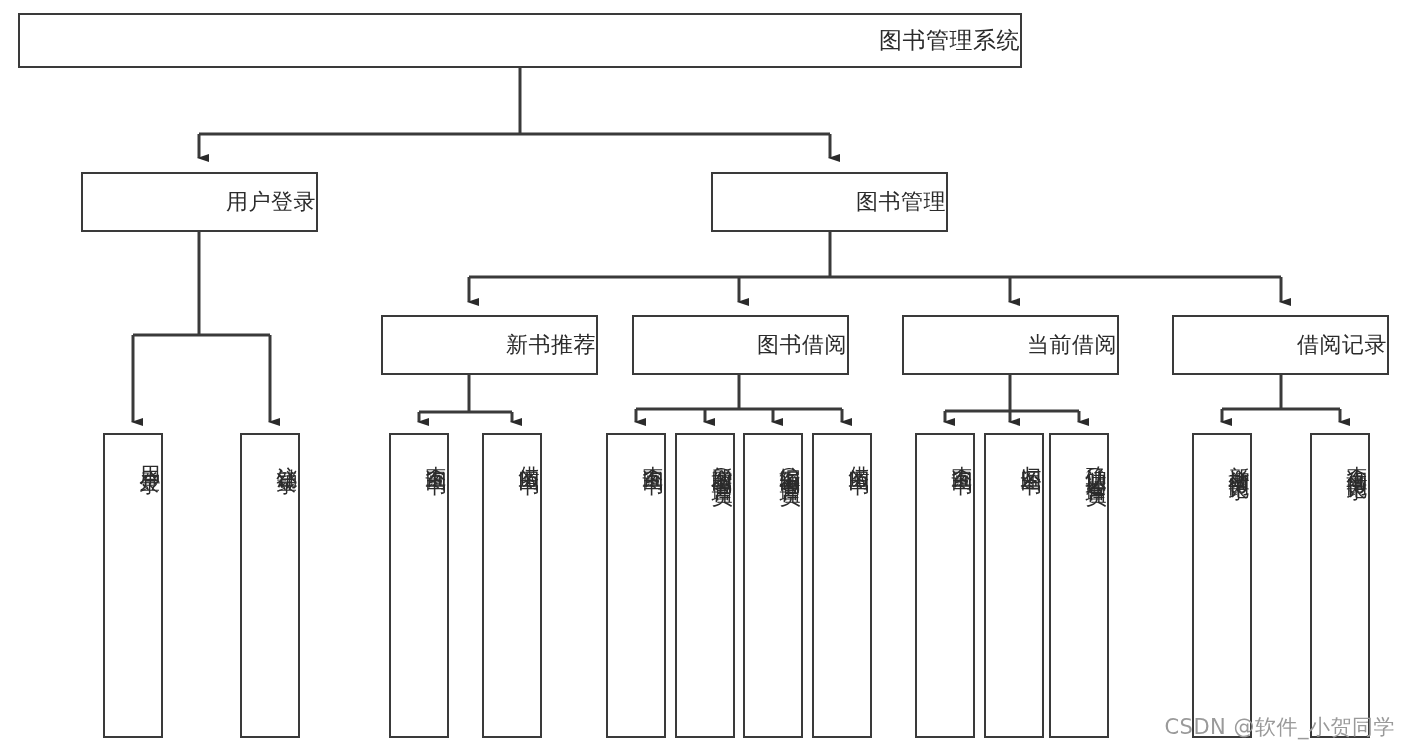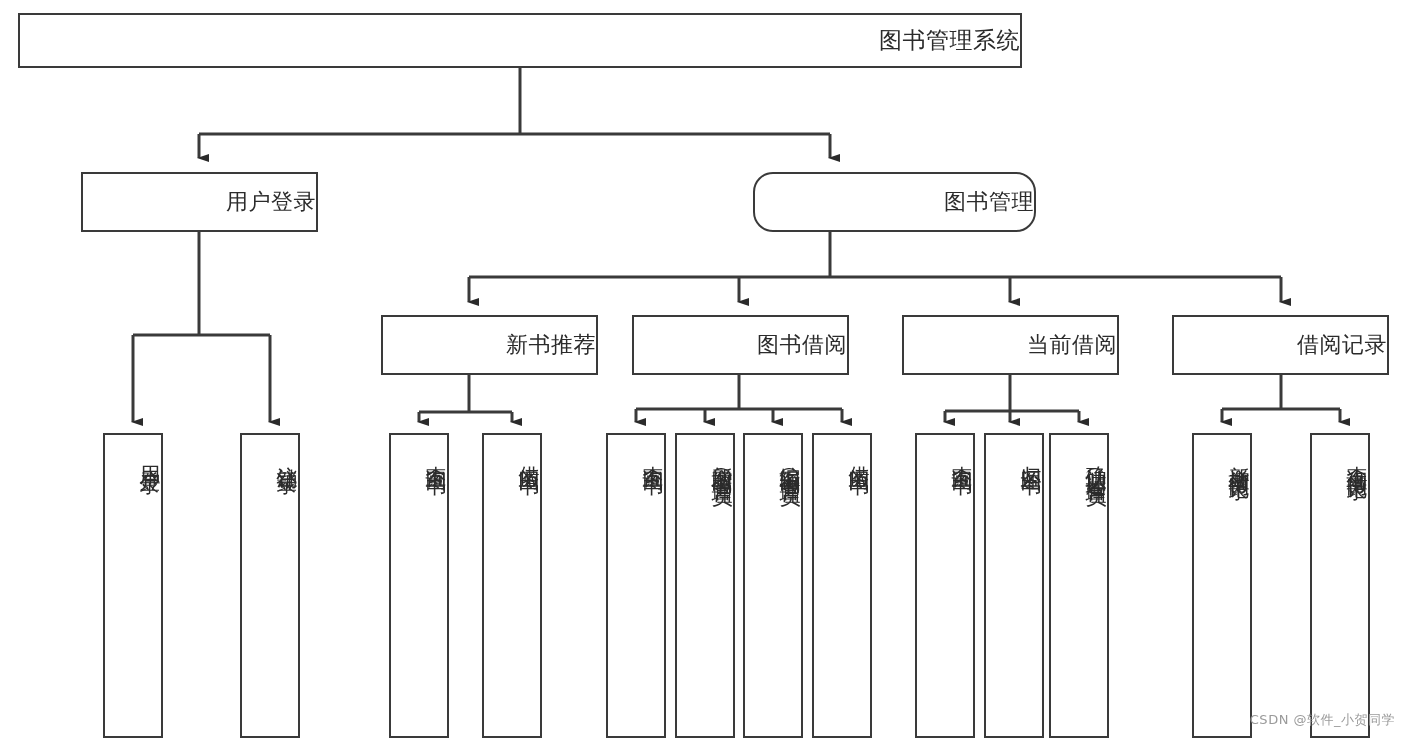"图书管理" div.node { border-radius: 20px -> none; left: 753px -> 711px; width: 283px -> 237px }
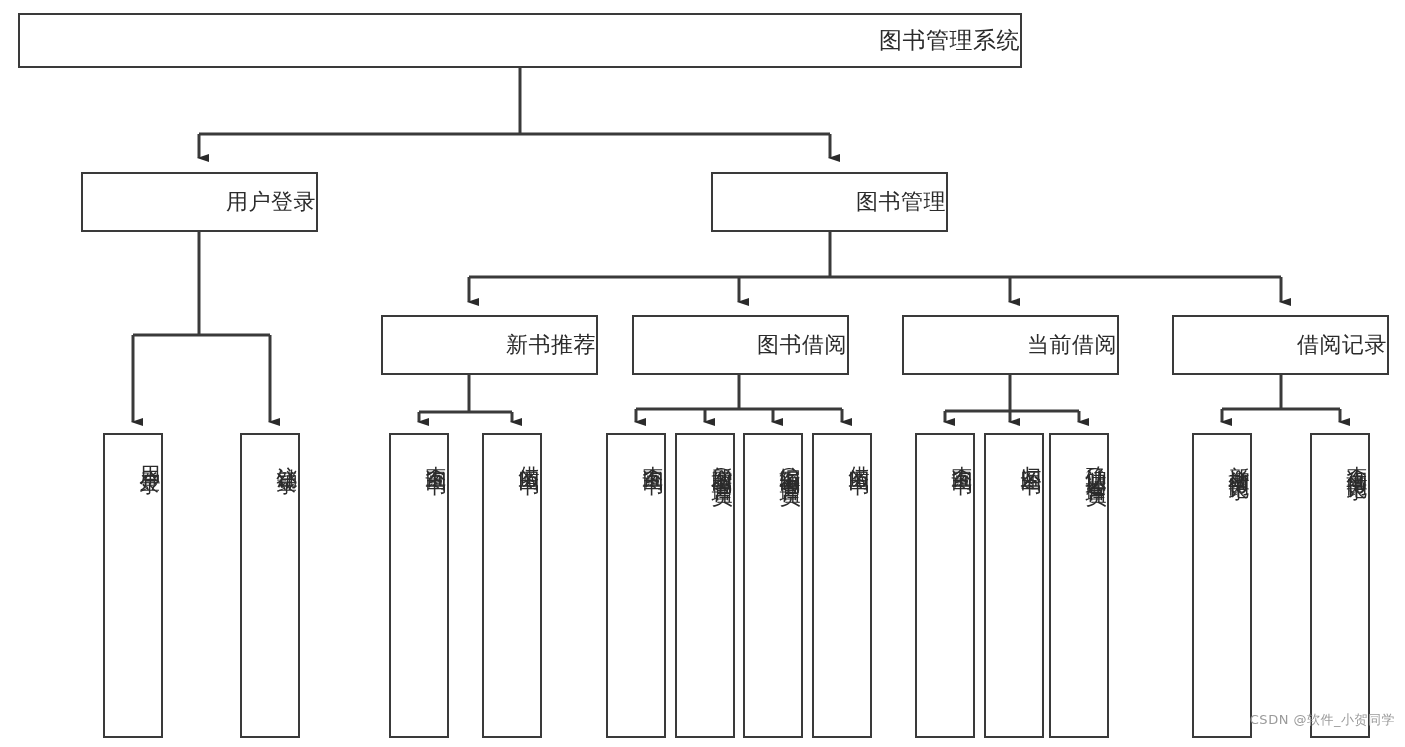"CSDN @软件_小贺同学" .watermark { bottom: 18px -> 6px; font-size: 13px -> 21px }
